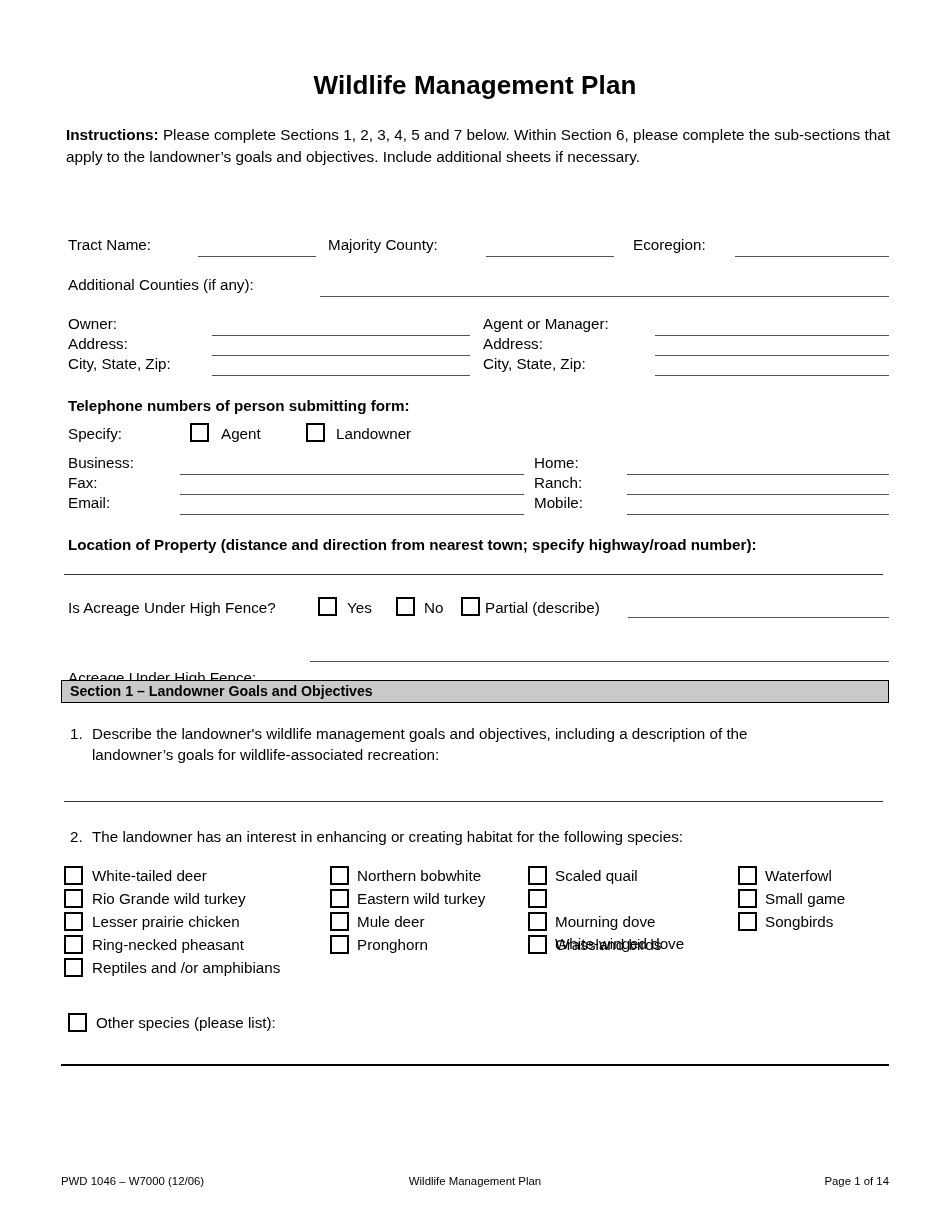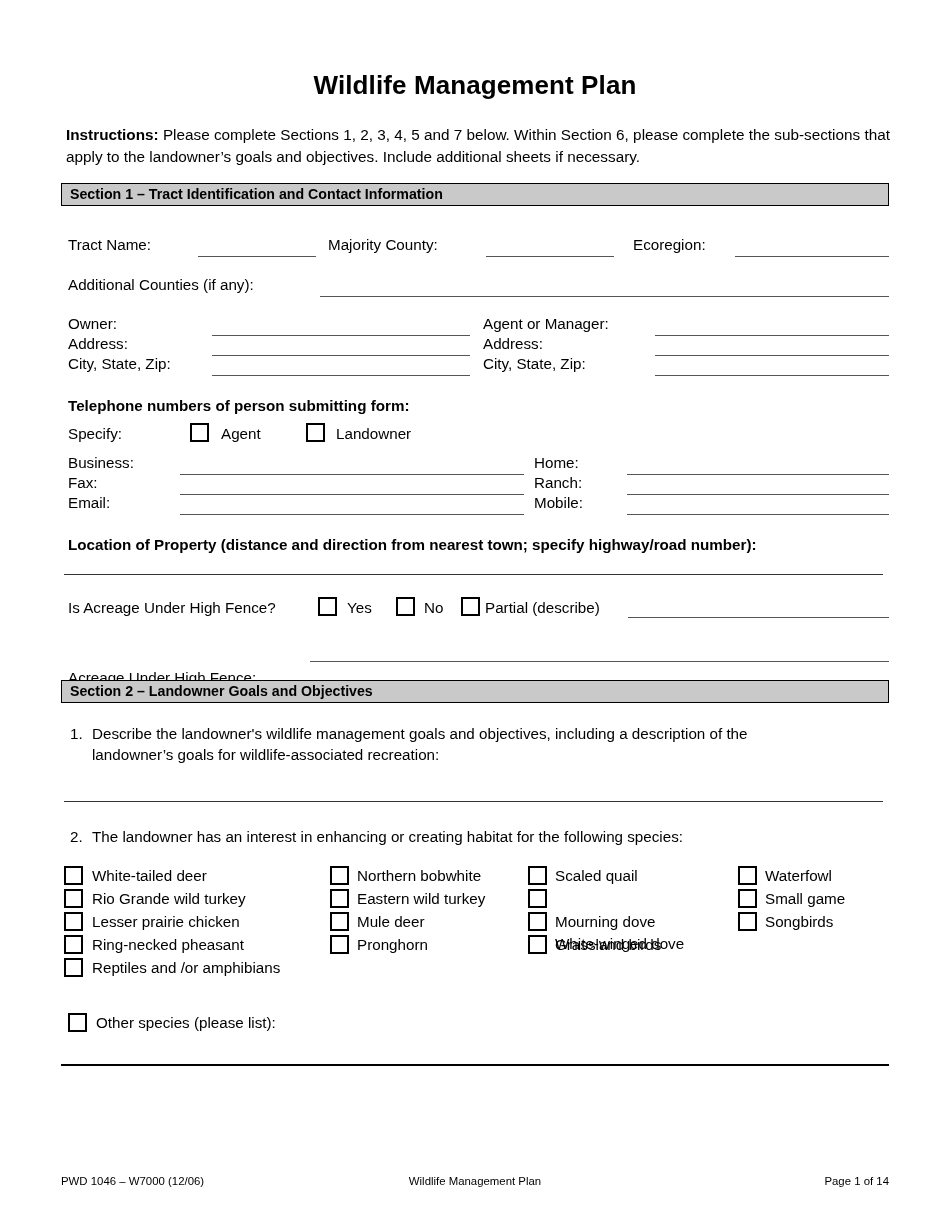"Section 1 – Tract Identification" div.section-bar { html: <div>Section 1 – Tract Identification and Contact Information</div> -> none }
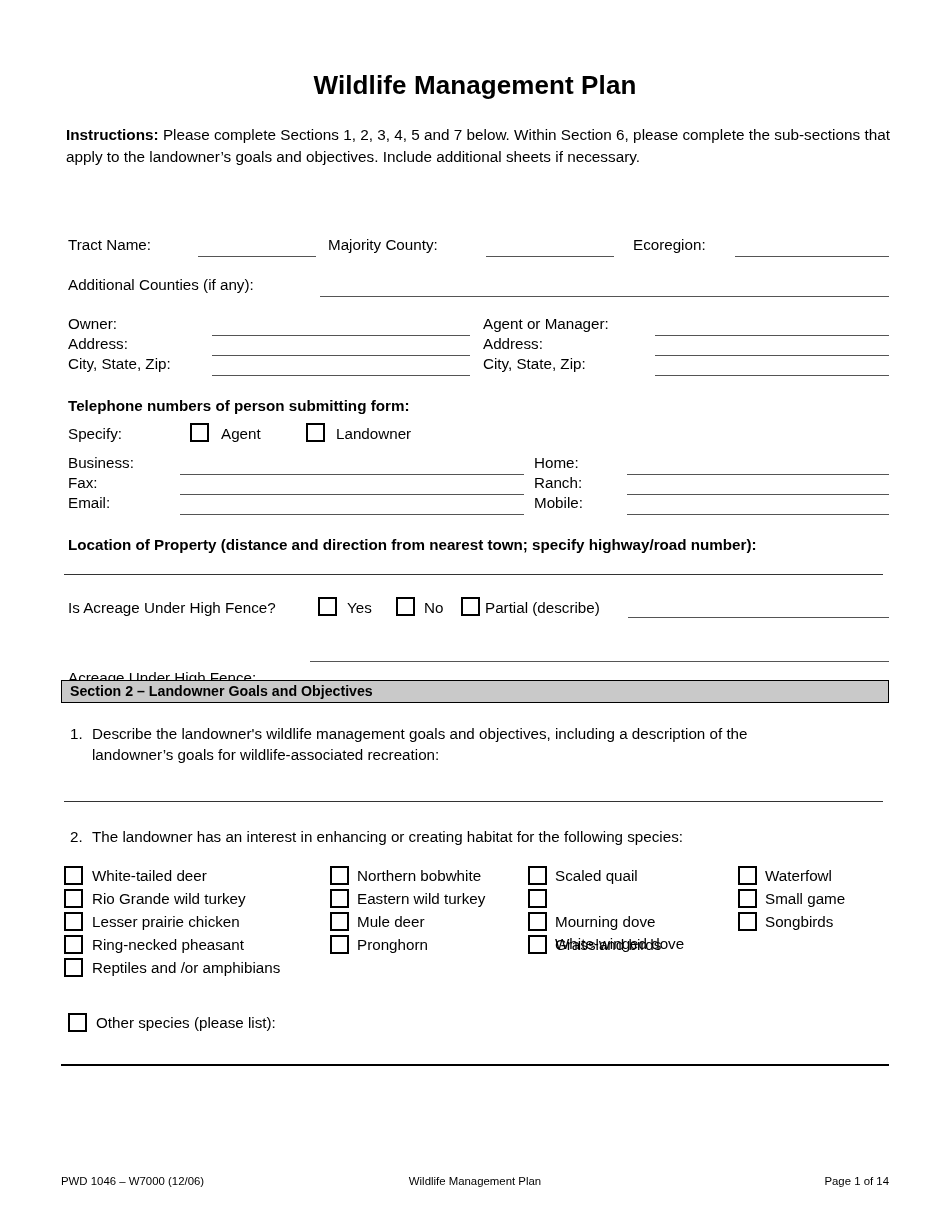"Section 2 – Landowner Goals" div.section-bar { text: 2 -> 1 }
